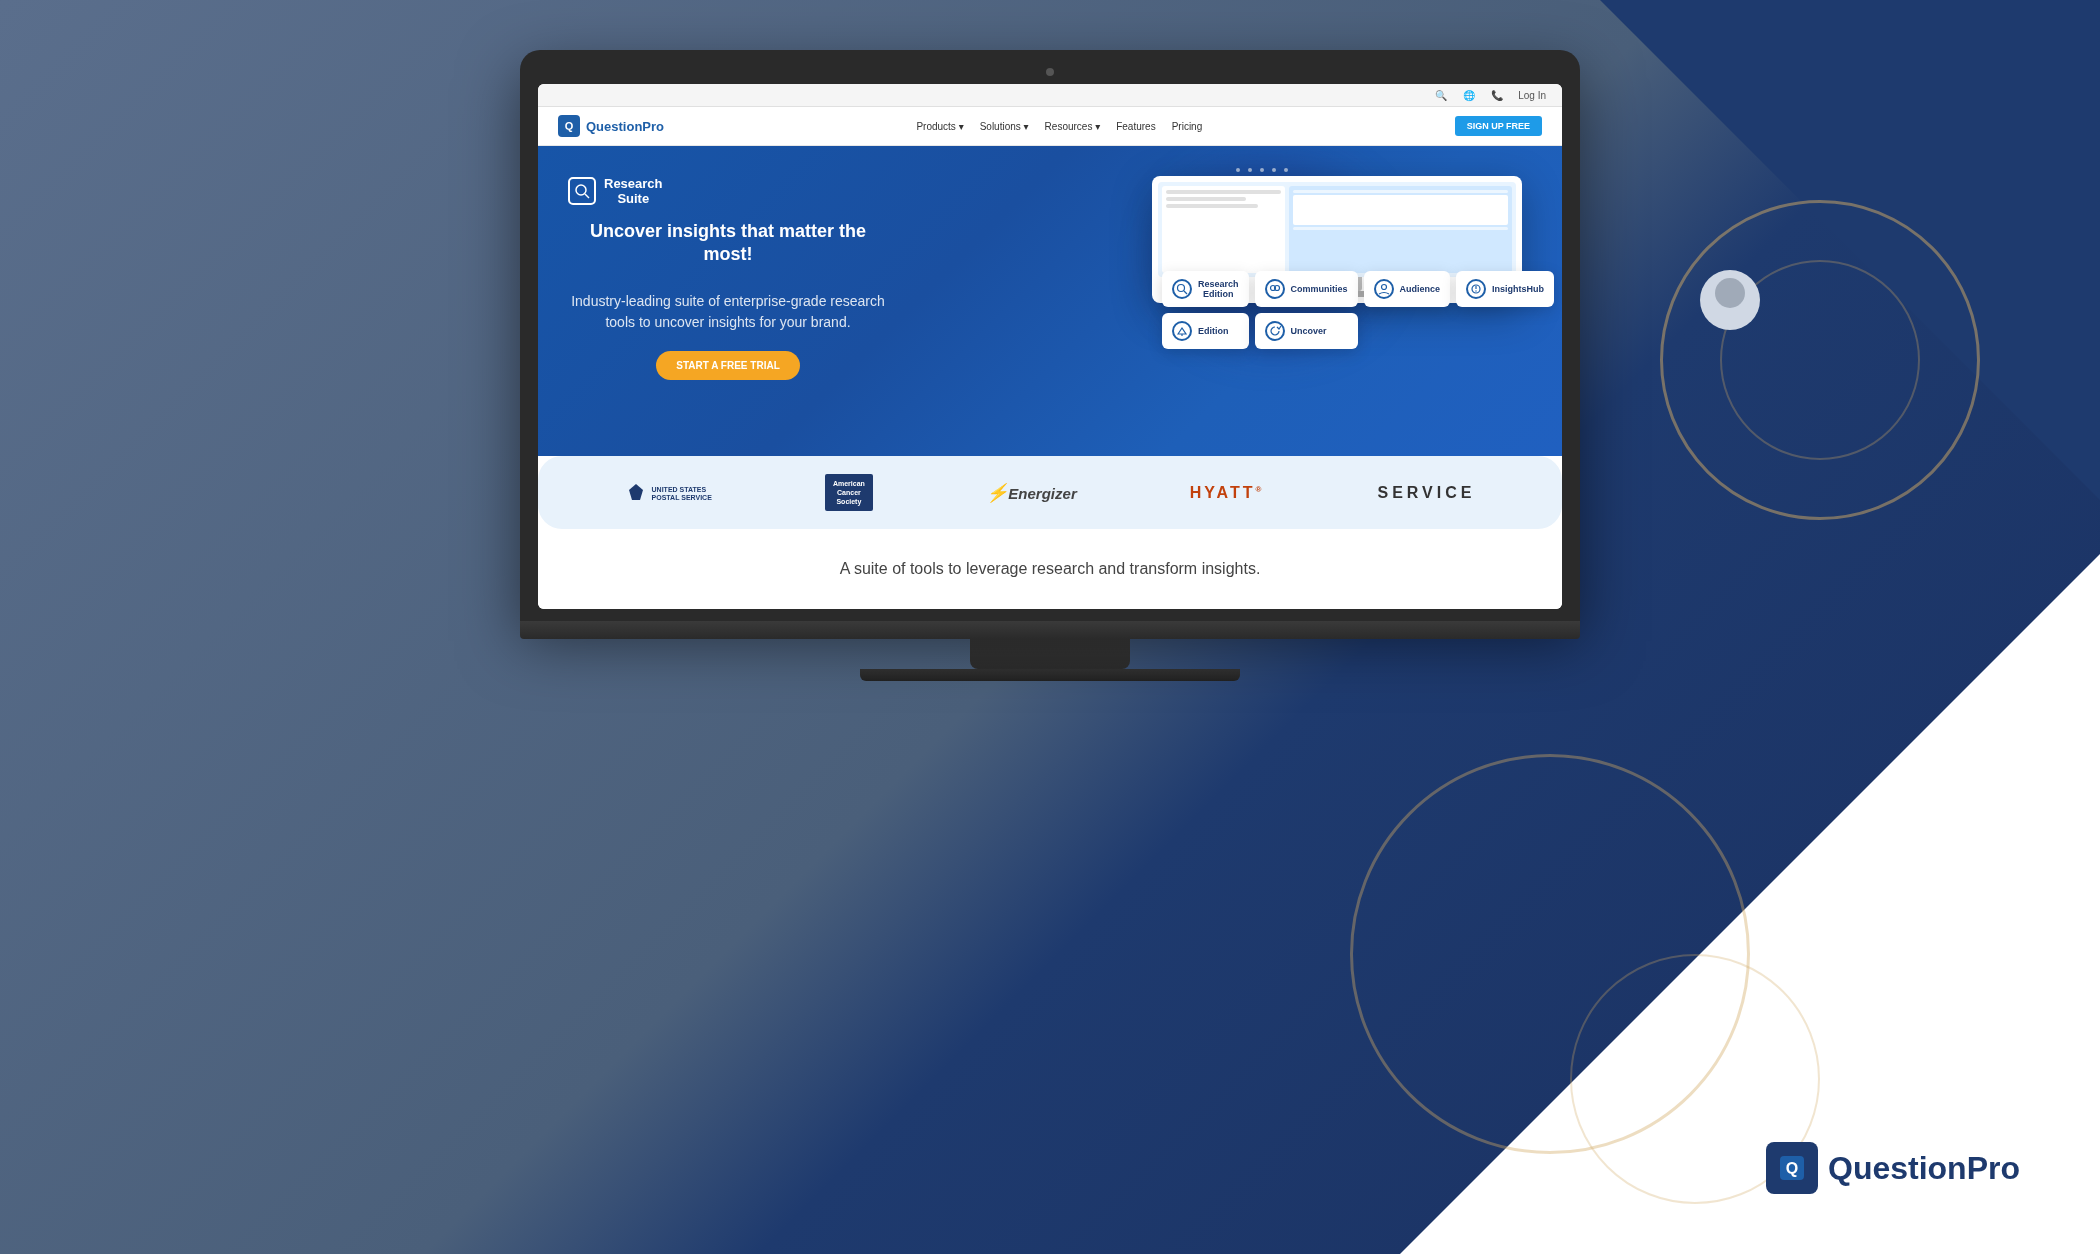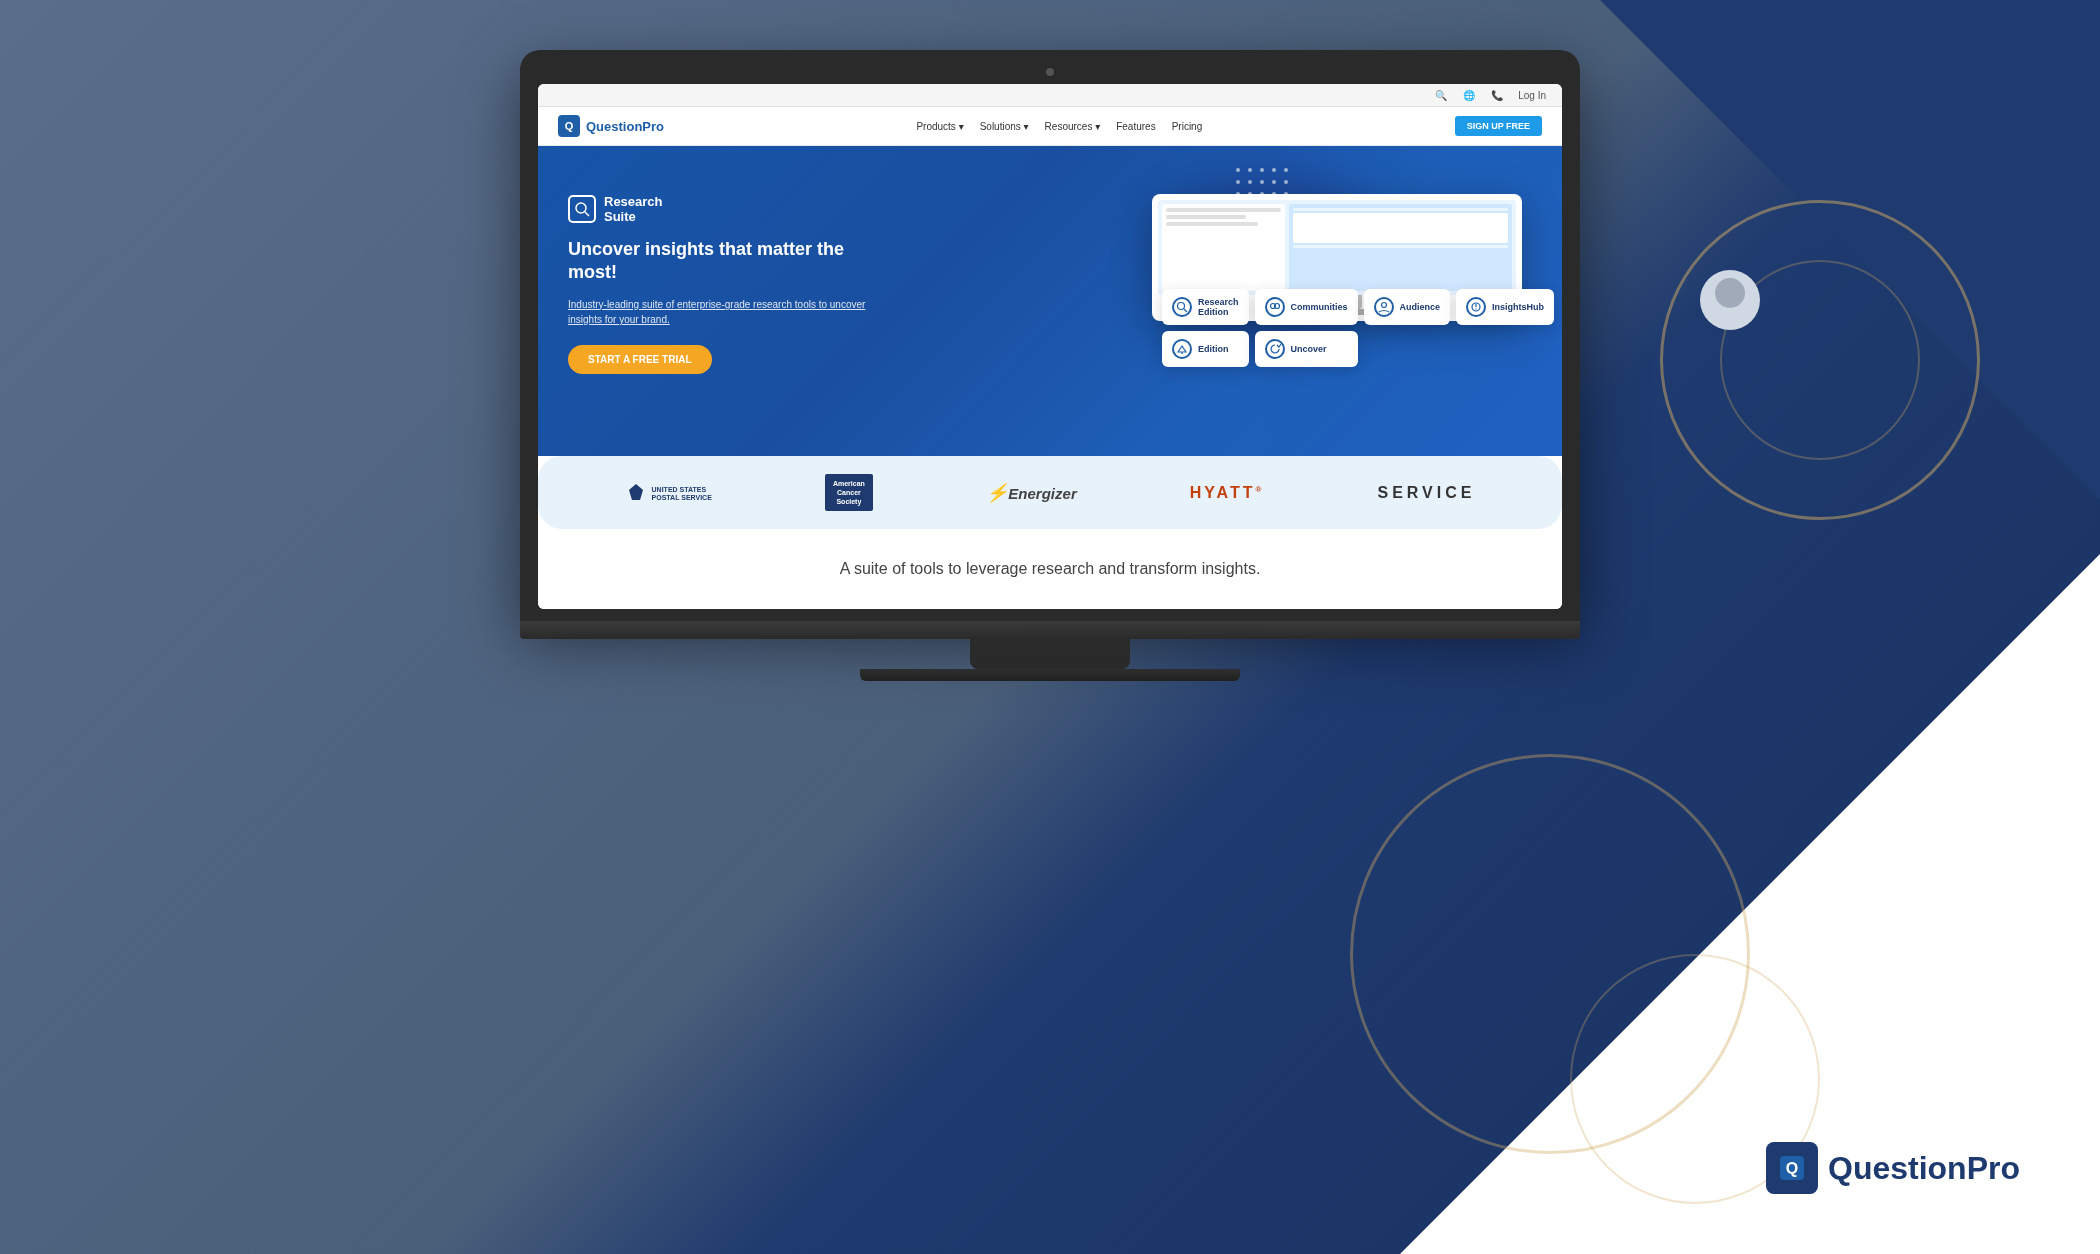"Research" .site-hero { padding: 48px 30px 28px -> 30px 30px 28px; text-align: none -> center }
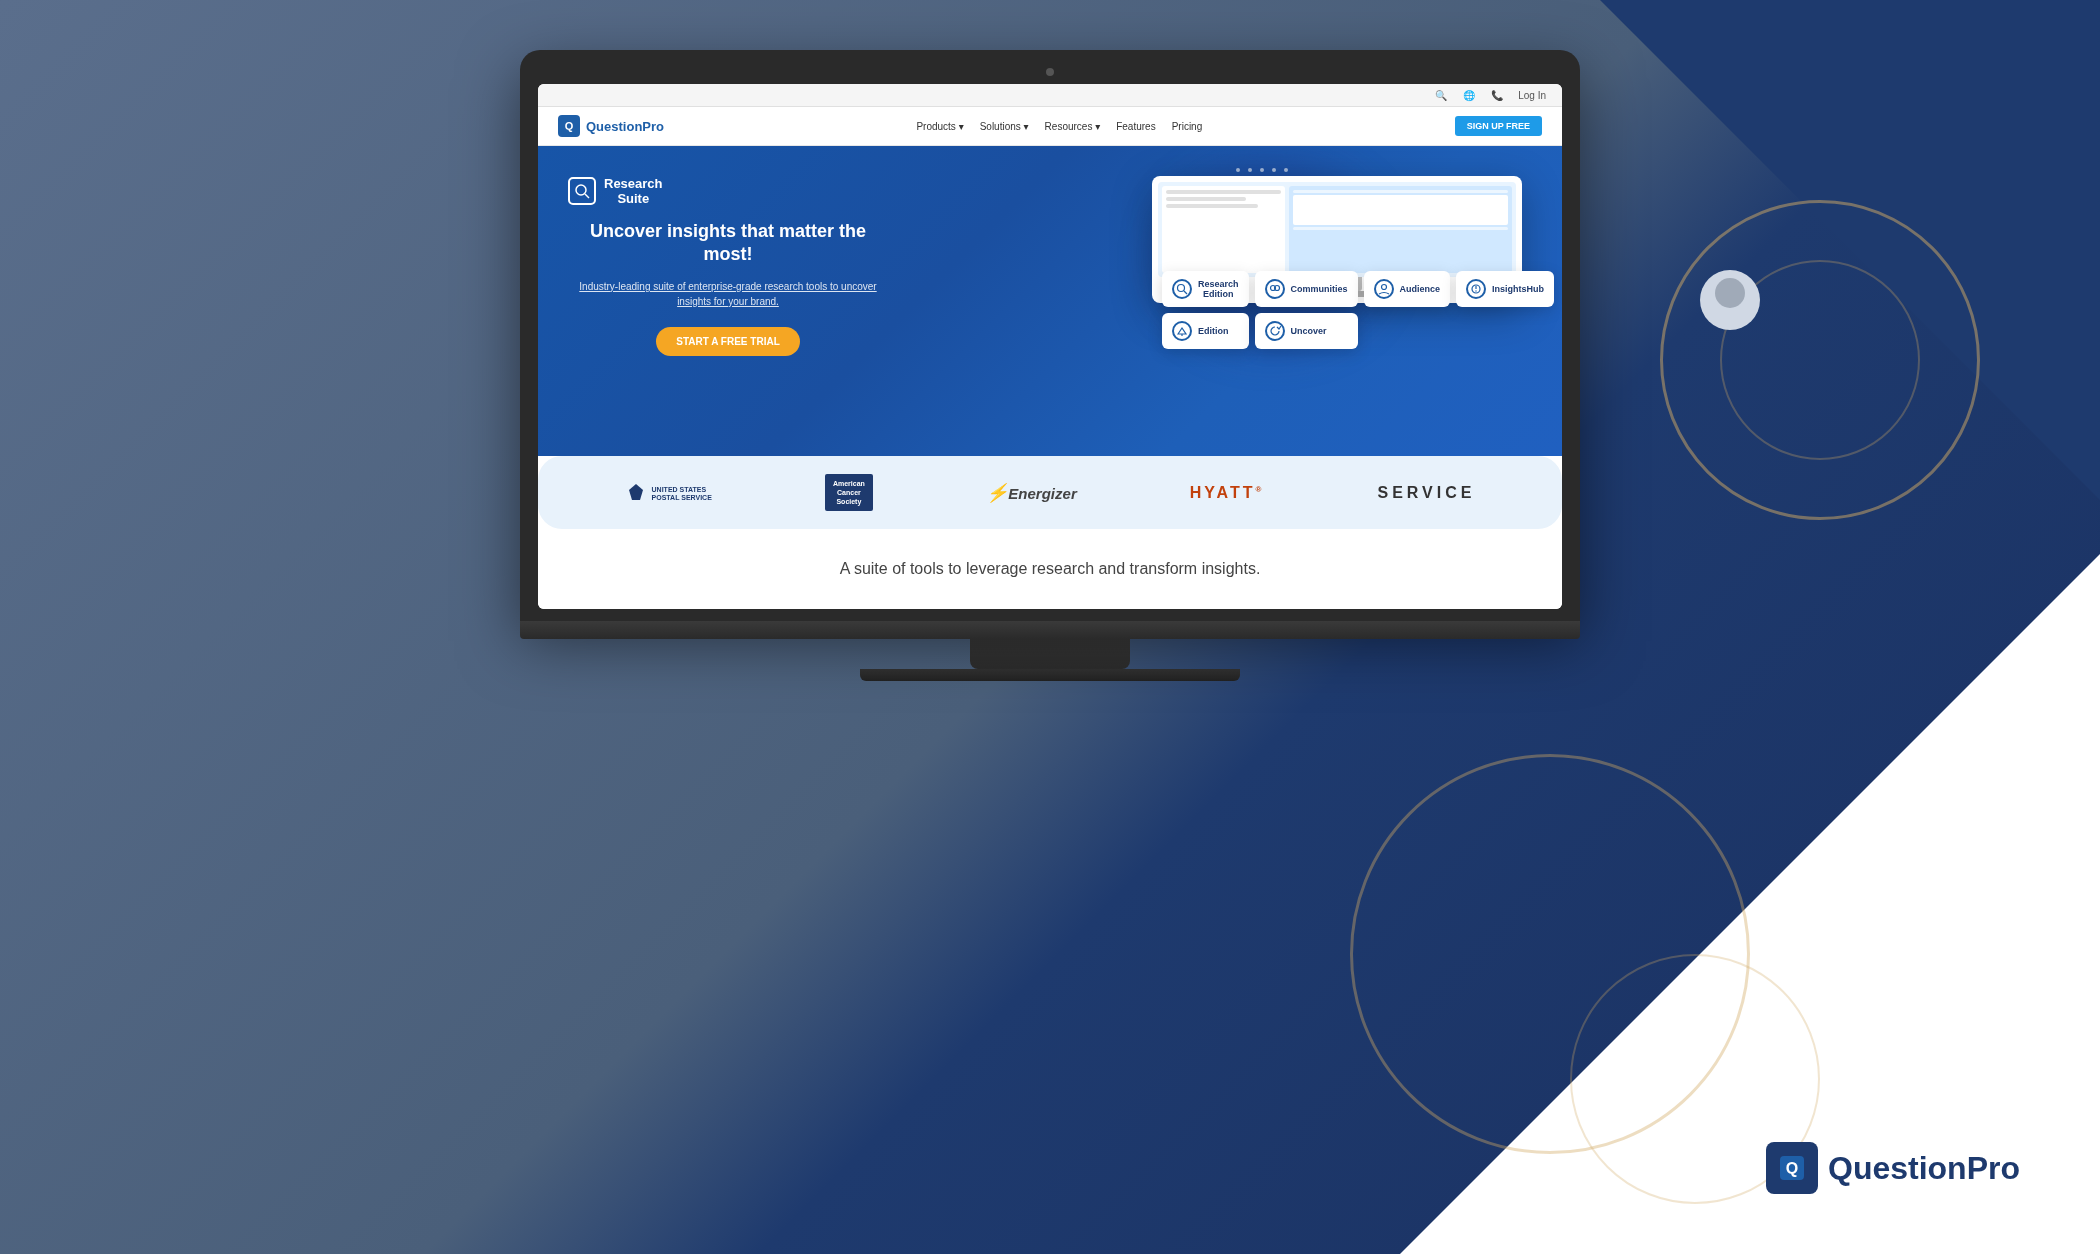"Uncover insights that matter the" .hero-title { margin-bottom: 12px -> 24px }
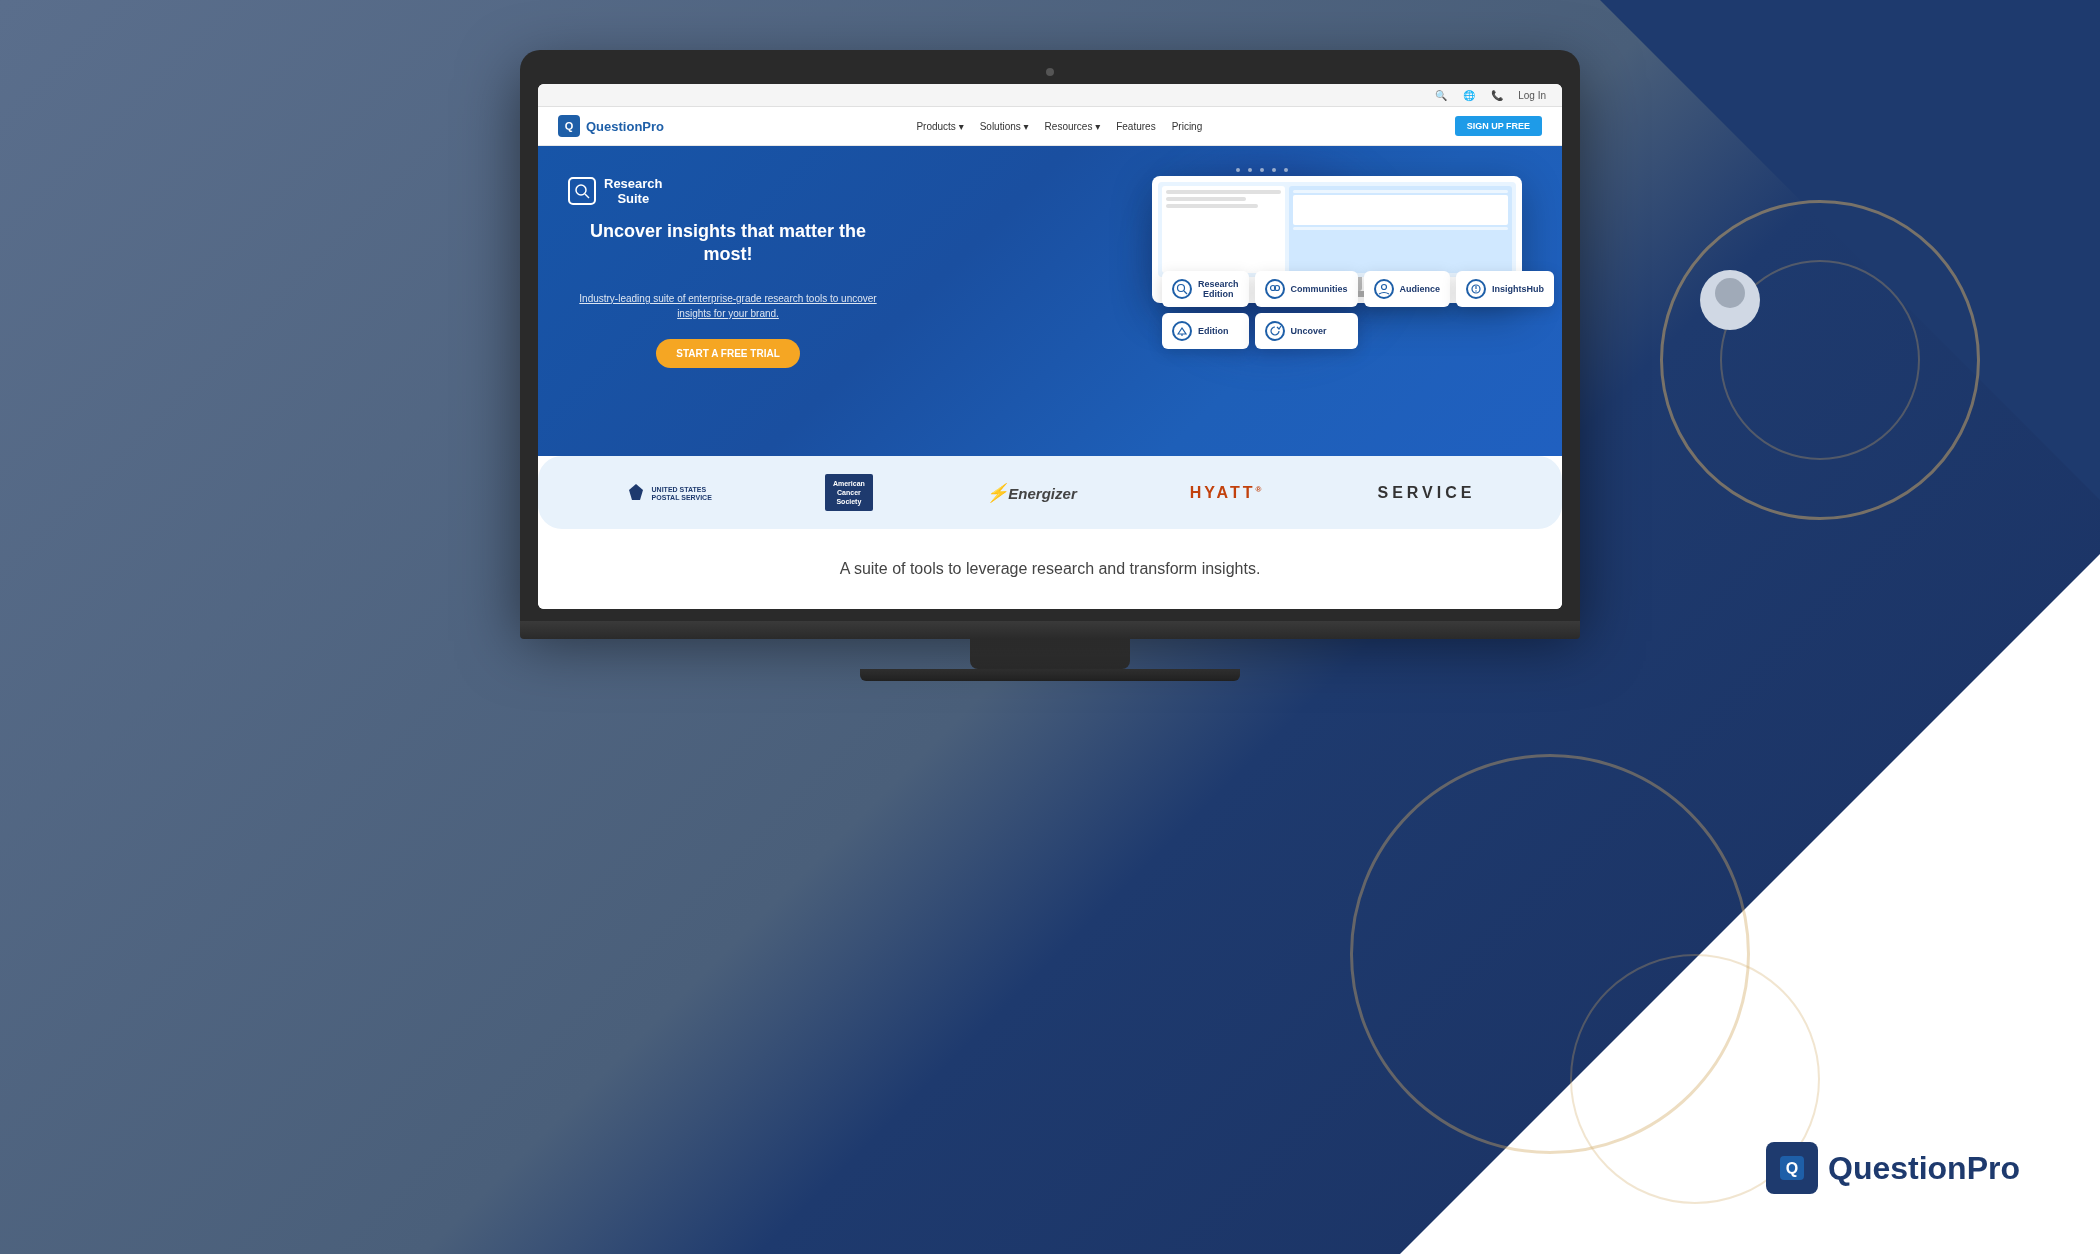"Industry-leading suite of" .hero-subtitle { font-size: 10px -> 14px; text-decoration: underline -> none }
